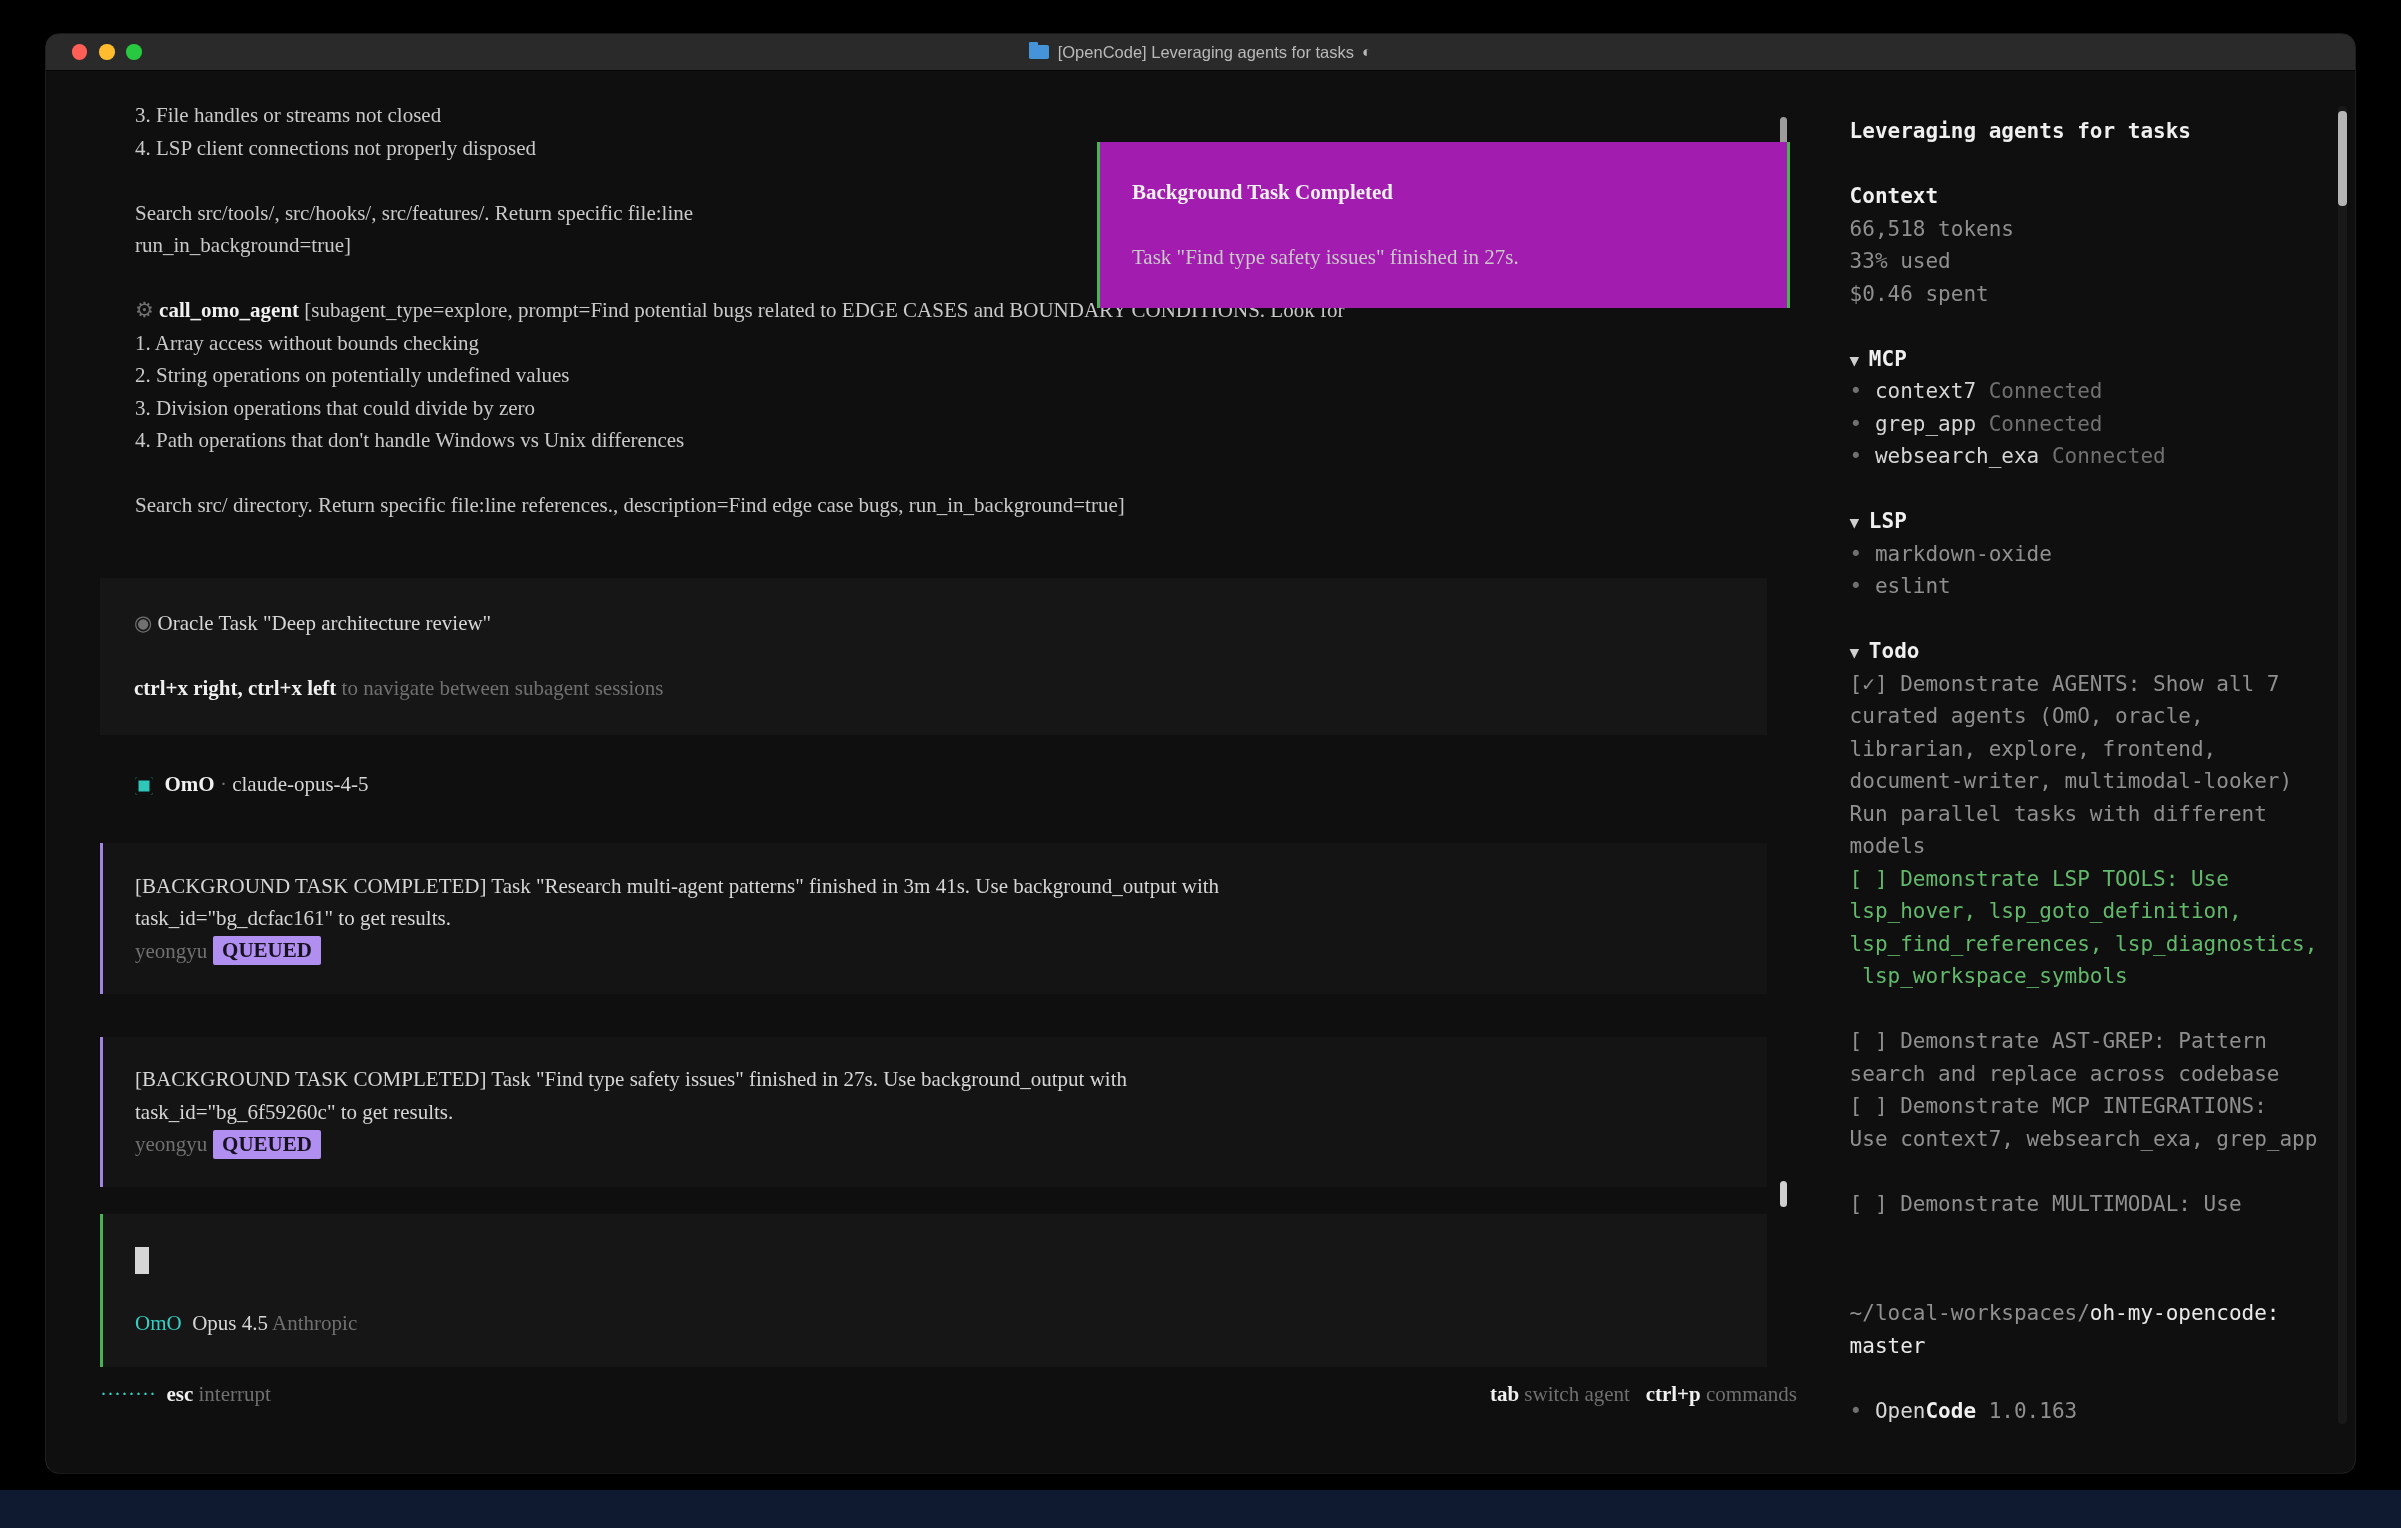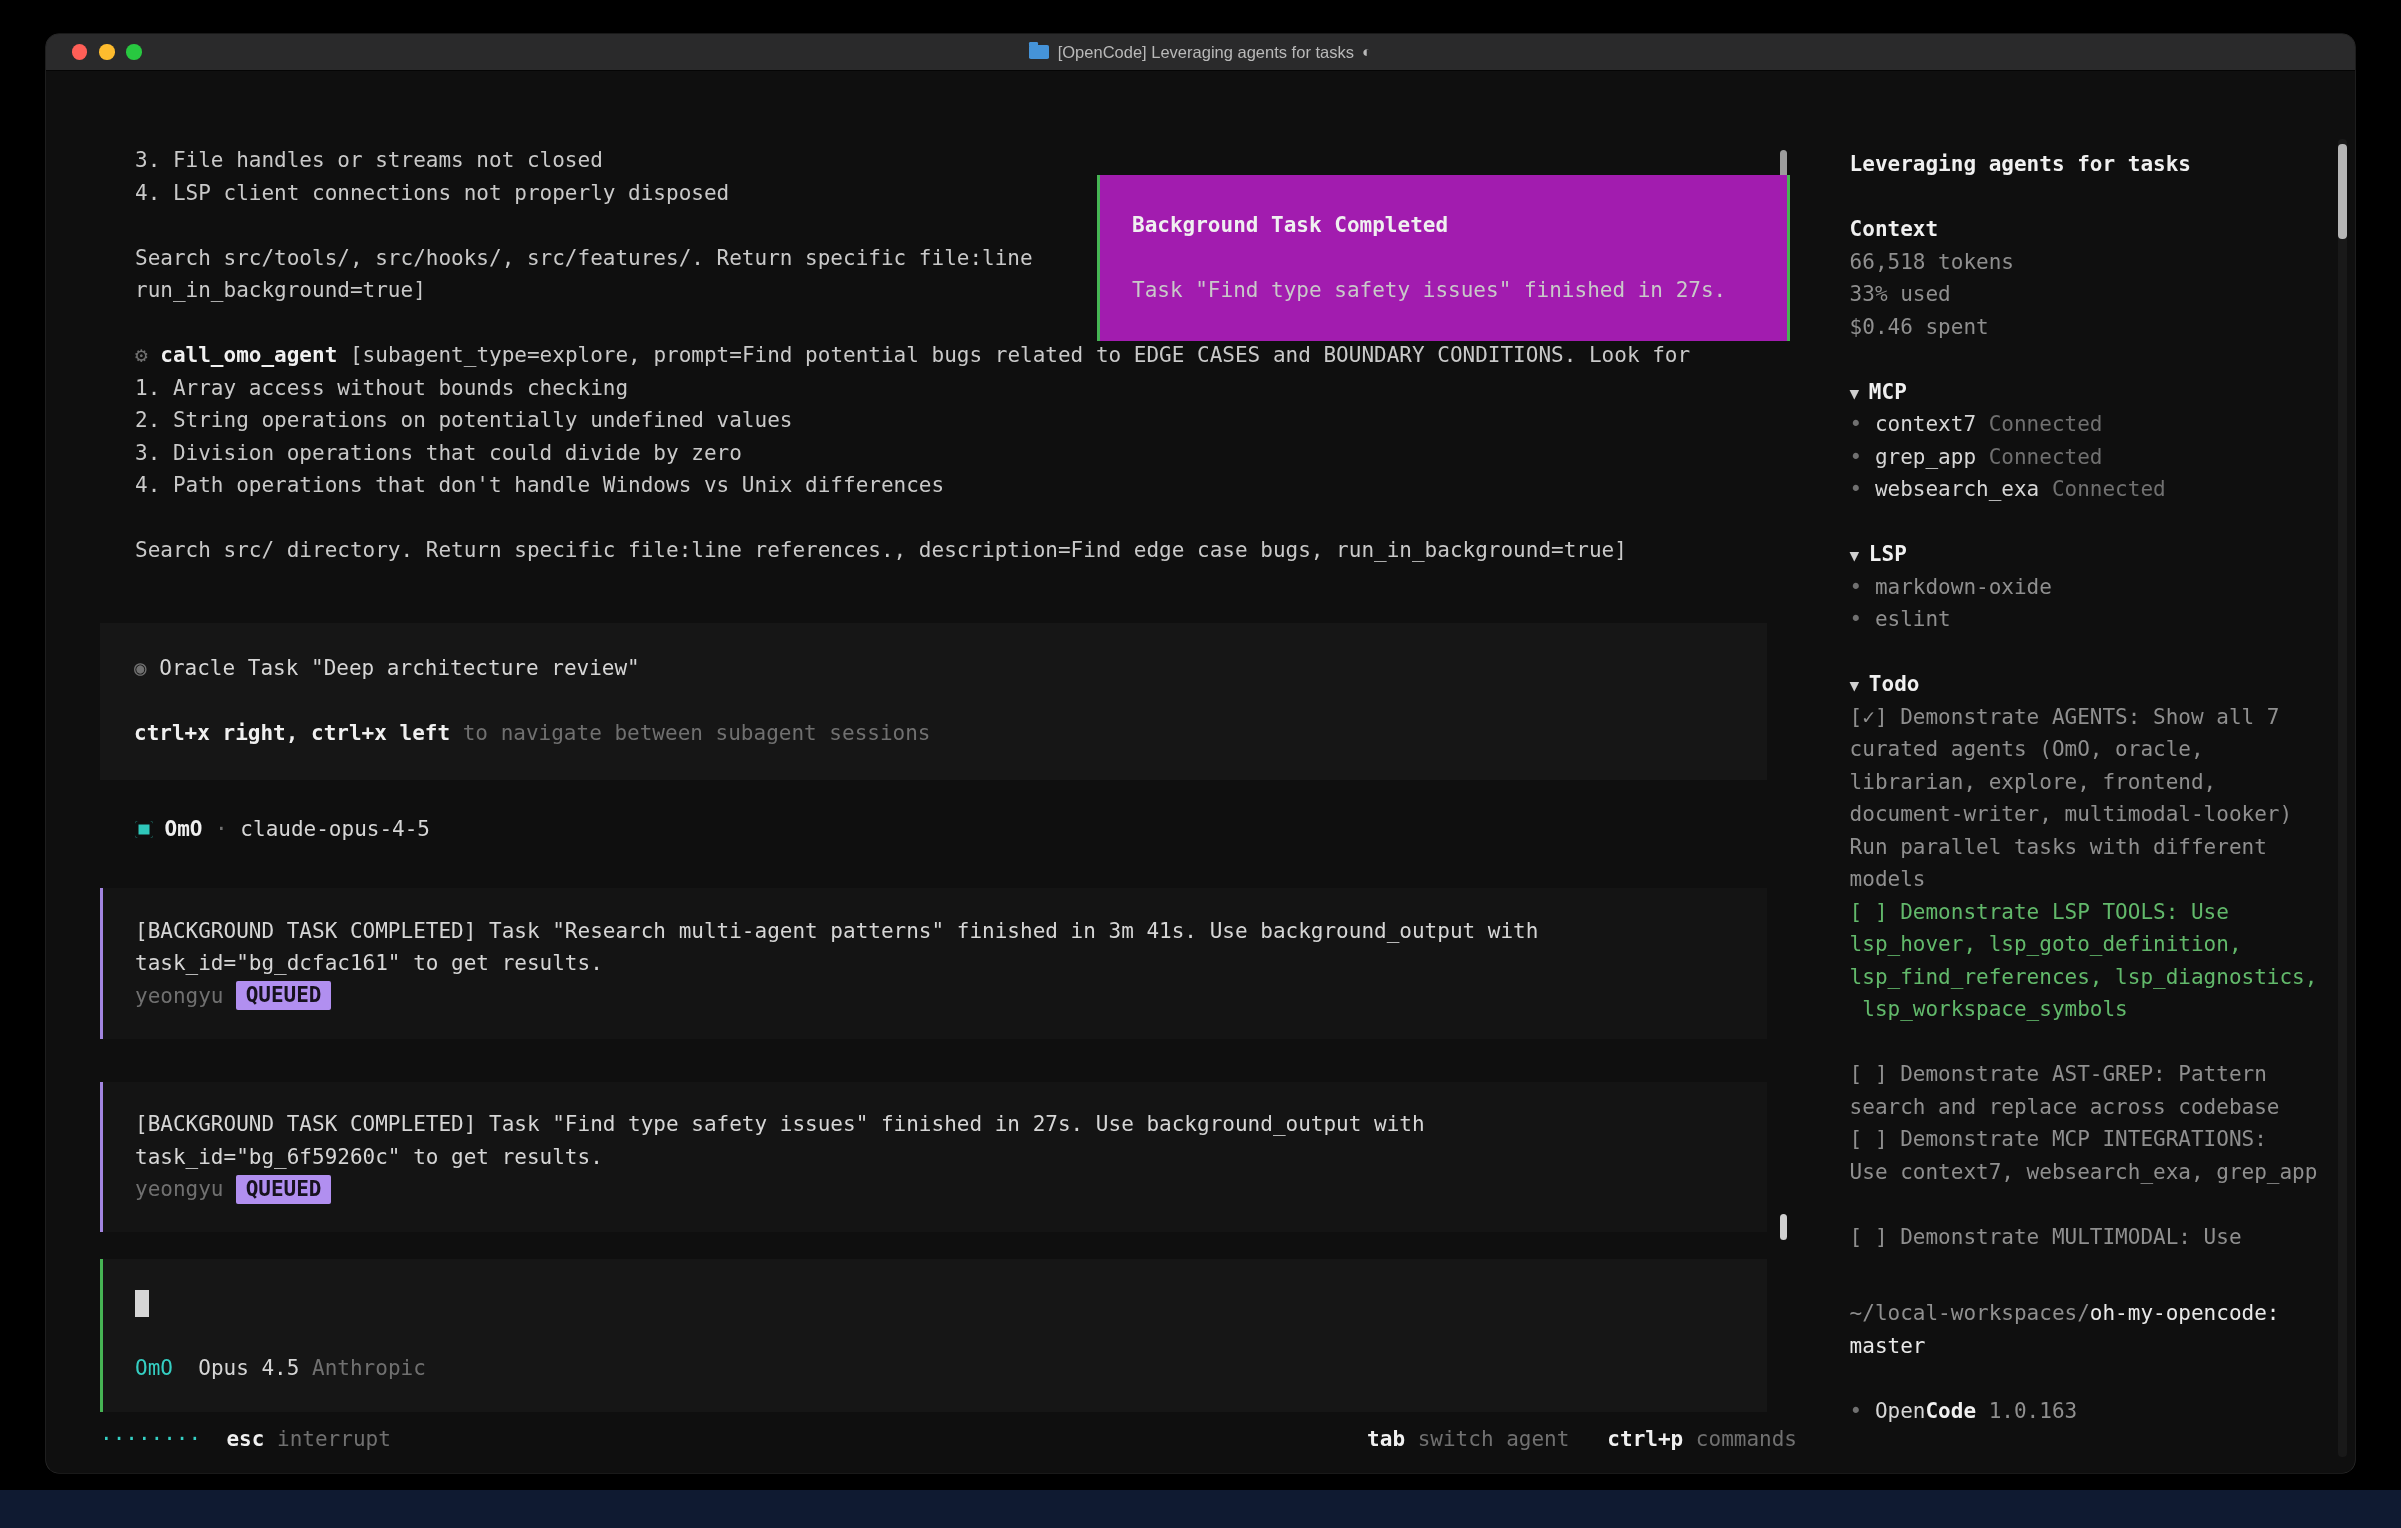"[OpenCode] Leveraging agents for tasks" .window { gap: 33px -> none }
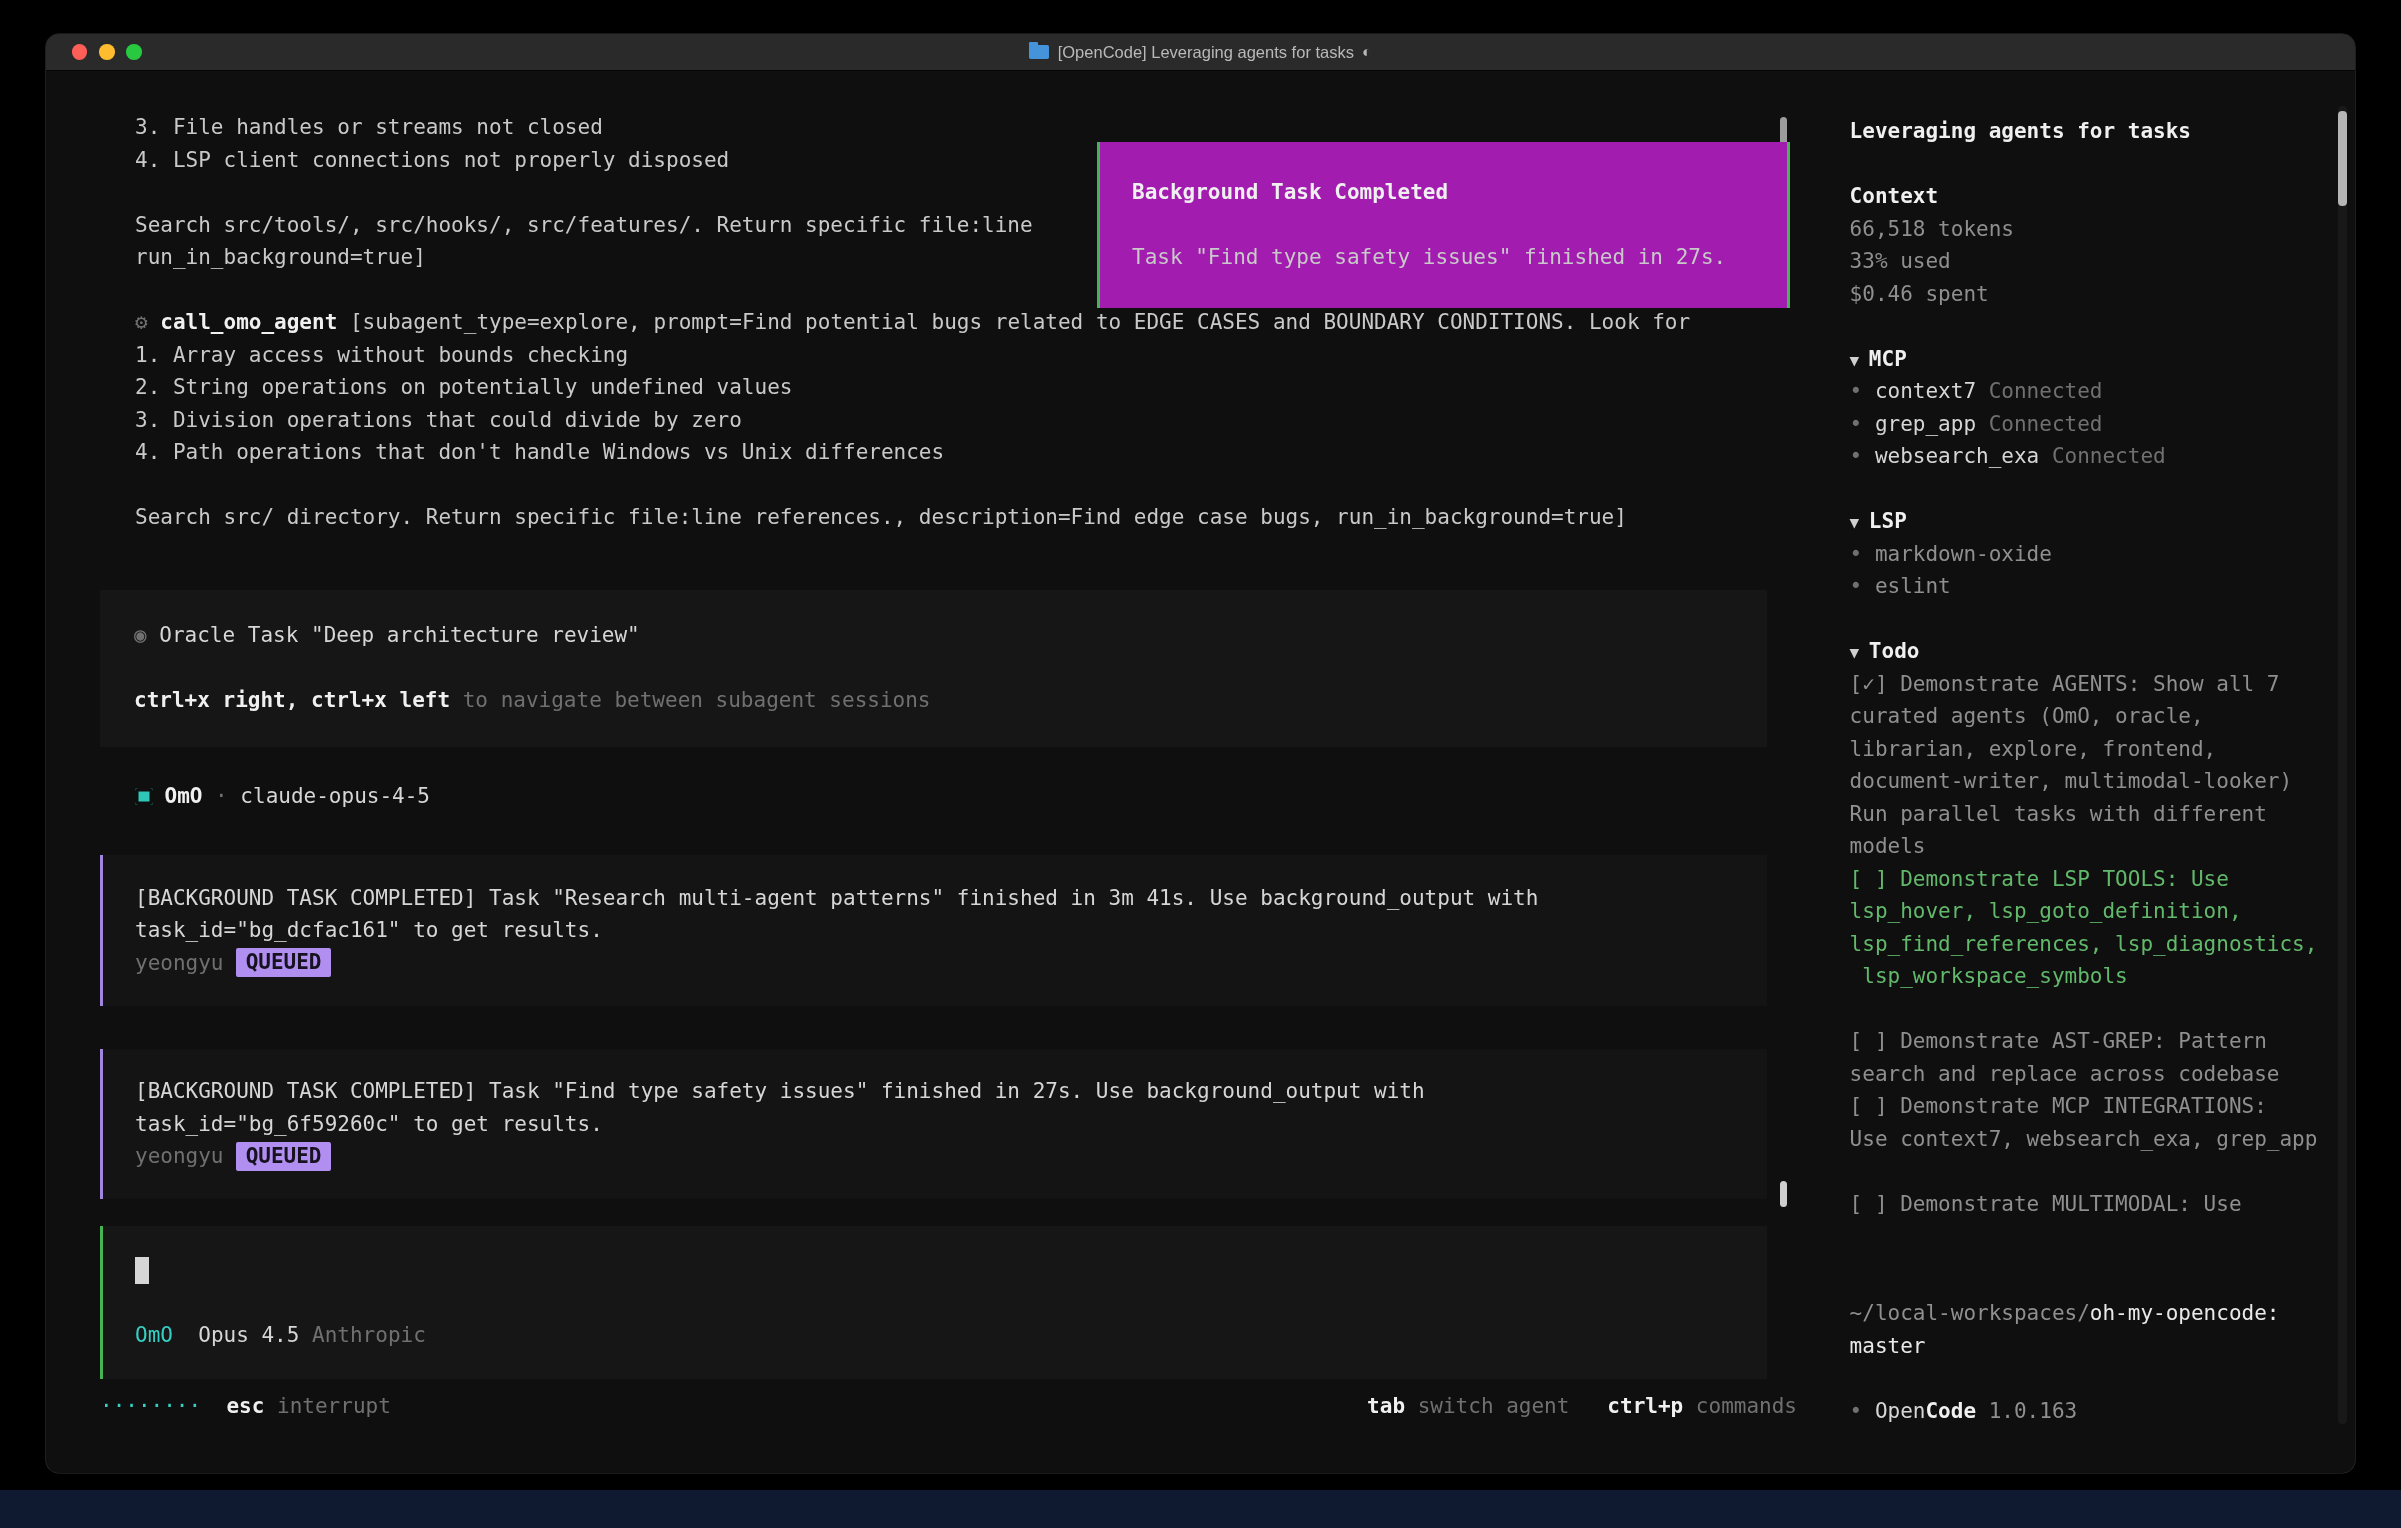"3. File handles or streams" .main { font-family: none -> Liberation Serif, serif; padding-top: 40px -> 28px }
